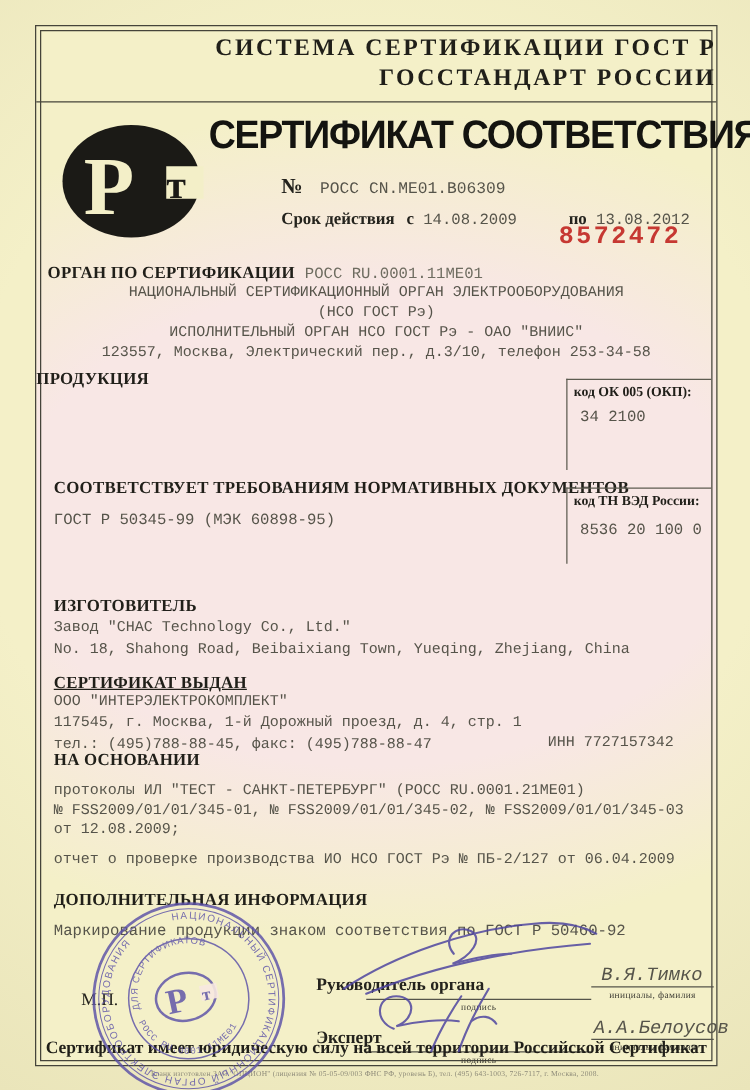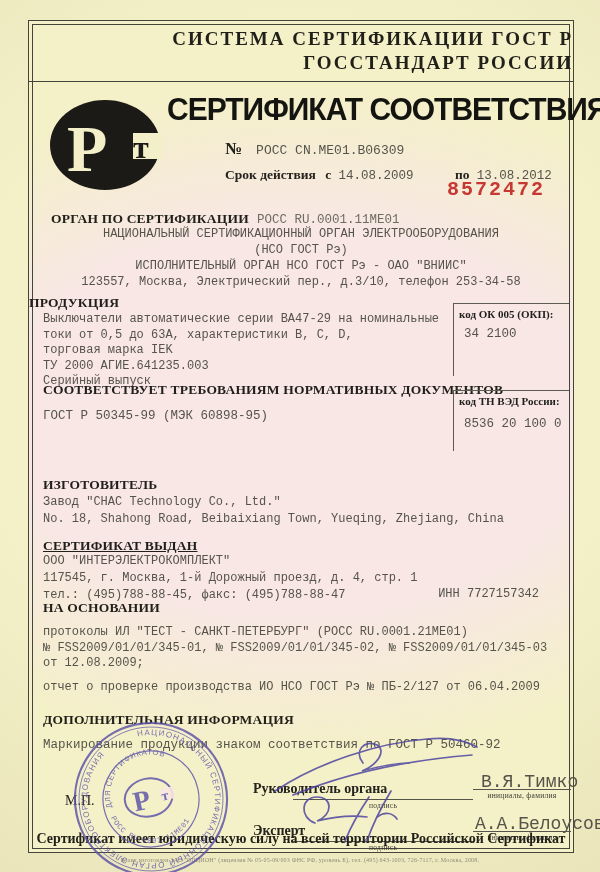"ОРГАН ПО СЕРТИФИКАЦИИ РОСС" div.abs { left: 22px -> 9px }
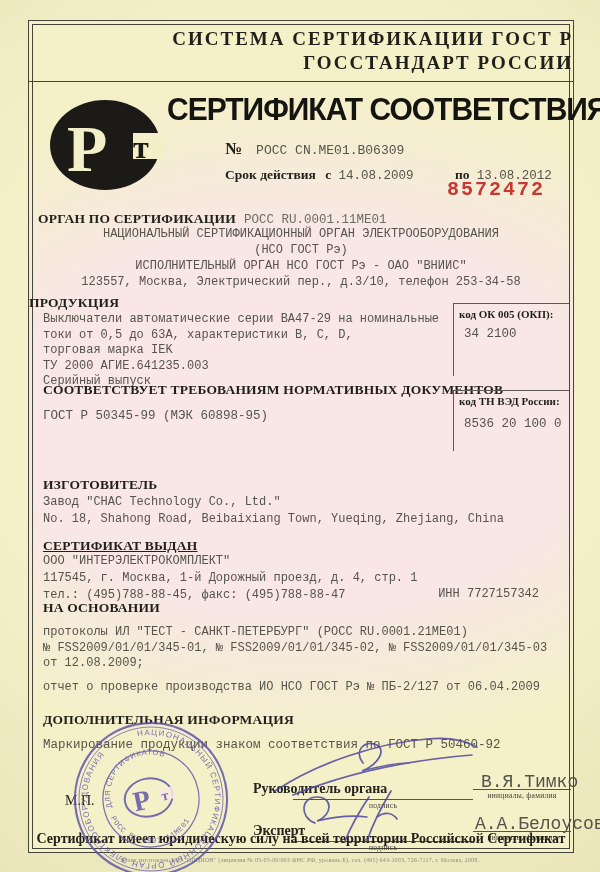"Выключатели автоматические серии ВА47-29" div.abs { html: <div> <div>Выключатели автоматические серии ВА47-29 на номинальные</div> <div>токи от 0,5 до 63А, характеристики B, C, D,</div> <div>торговая марка IEK</div> <div>ТУ 2000 АГИЕ.641235.003</div> <div>Серийный выпуск</div> </div> -> none }
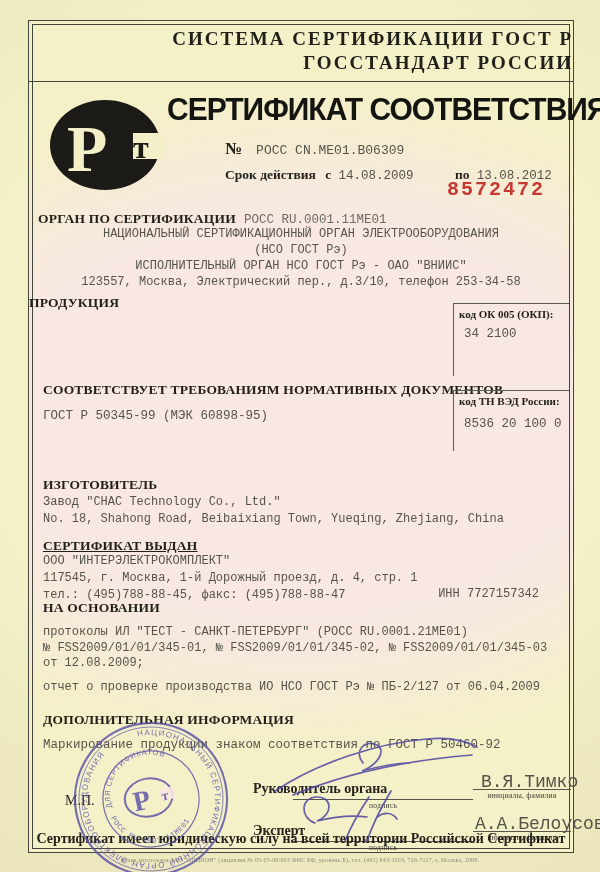"В.Я.Тимко" .name-val { font-size: 18px -> 15px; font-style: none -> italic }
